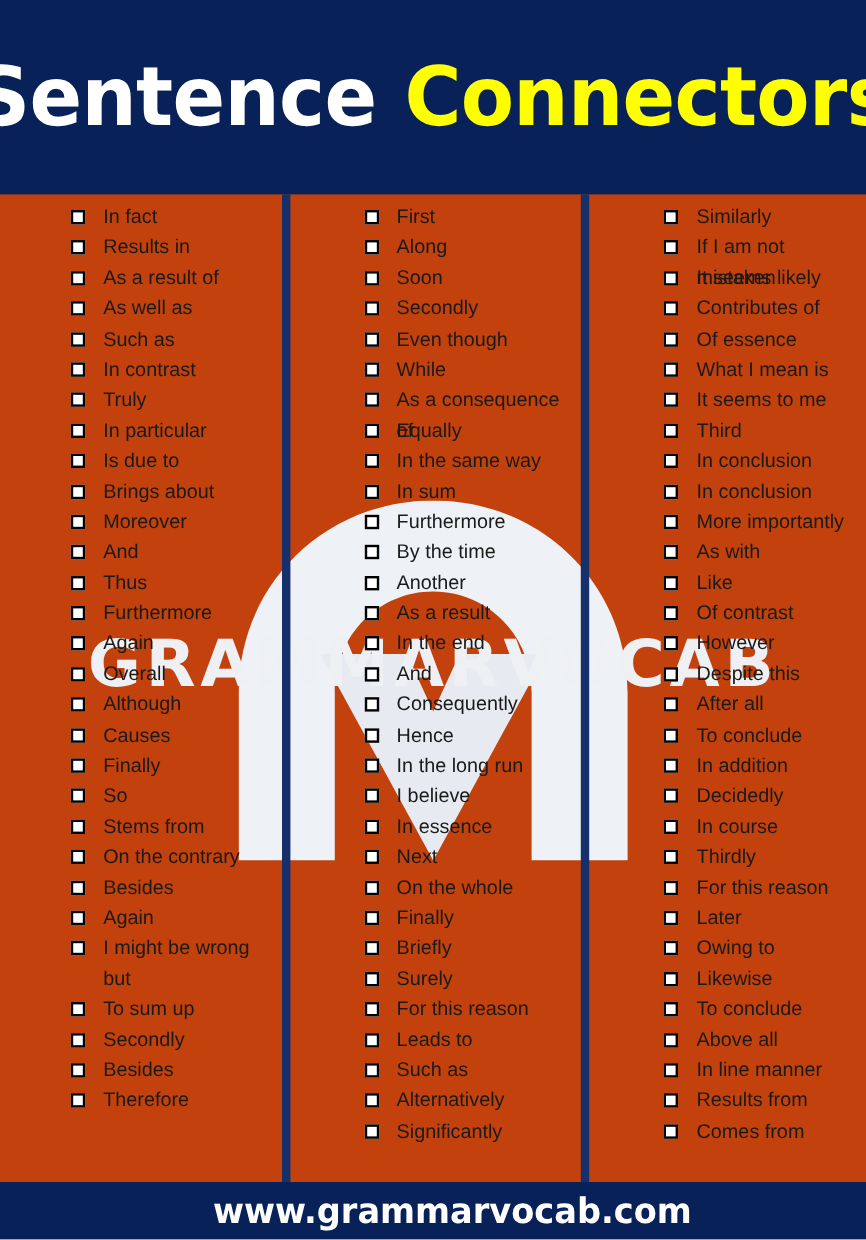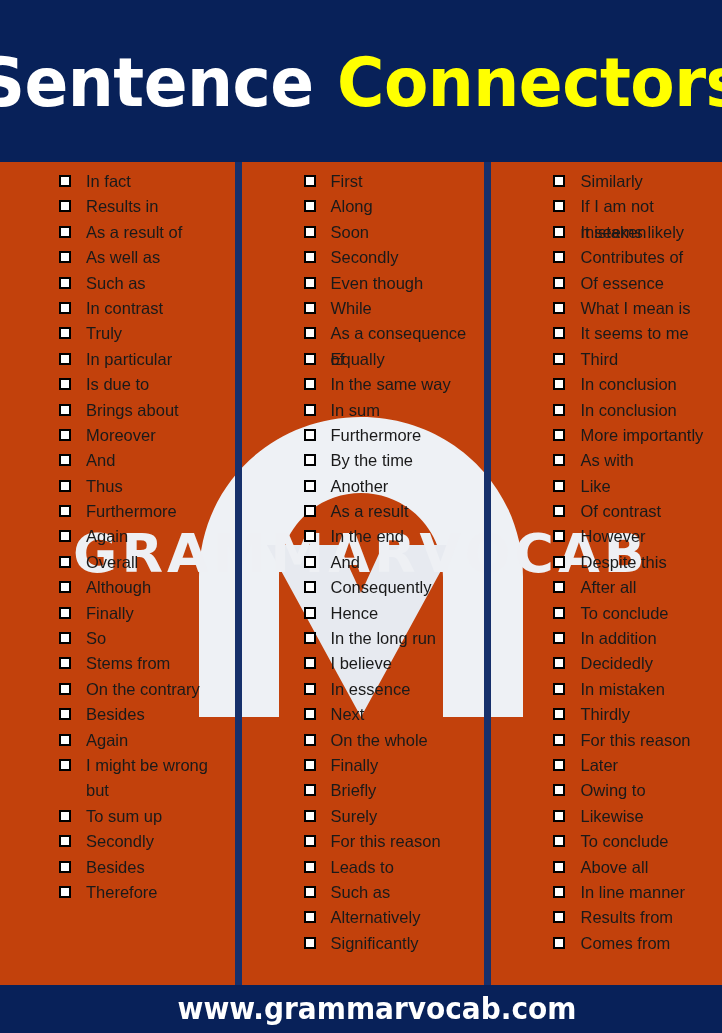"Causes" div.item { html: none -> <div> <span></span> <span>Causes</span> </div> }
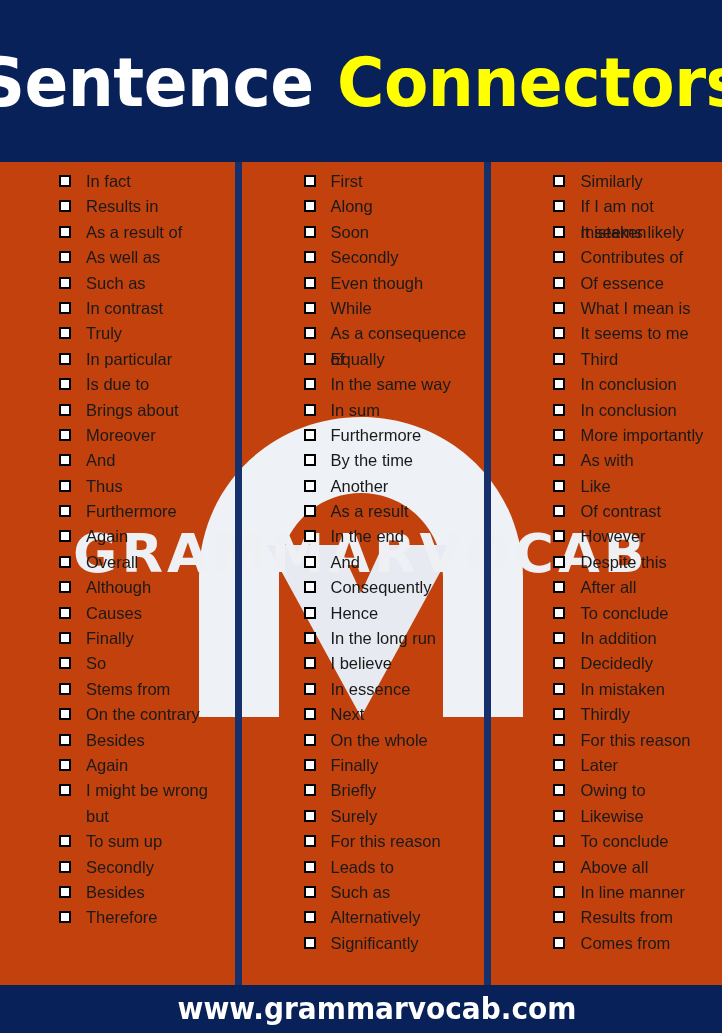"In mistaken" span.item-label { text: mistaken -> course }
